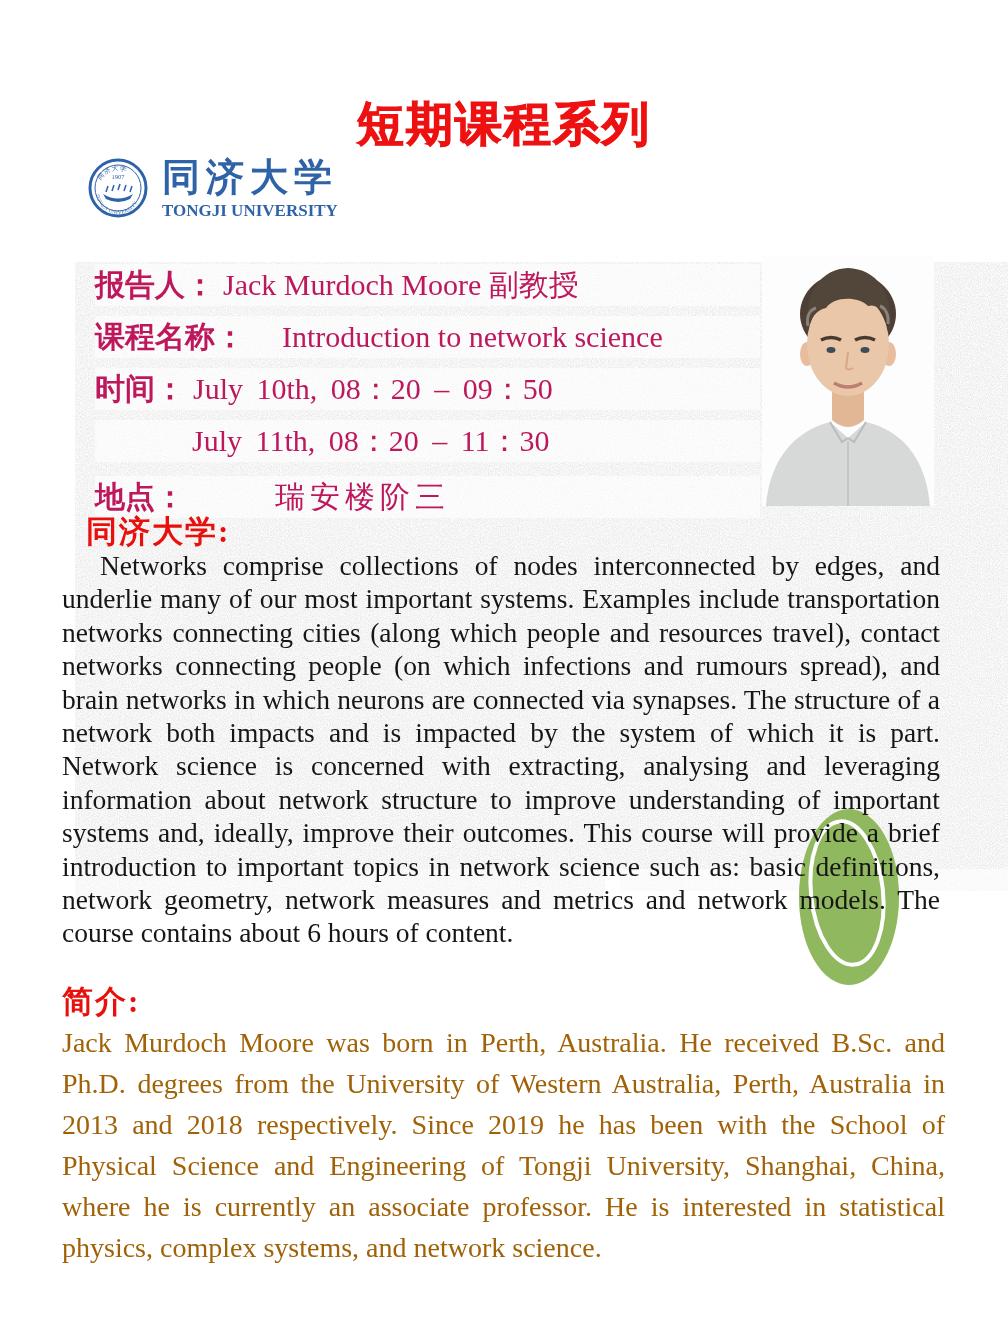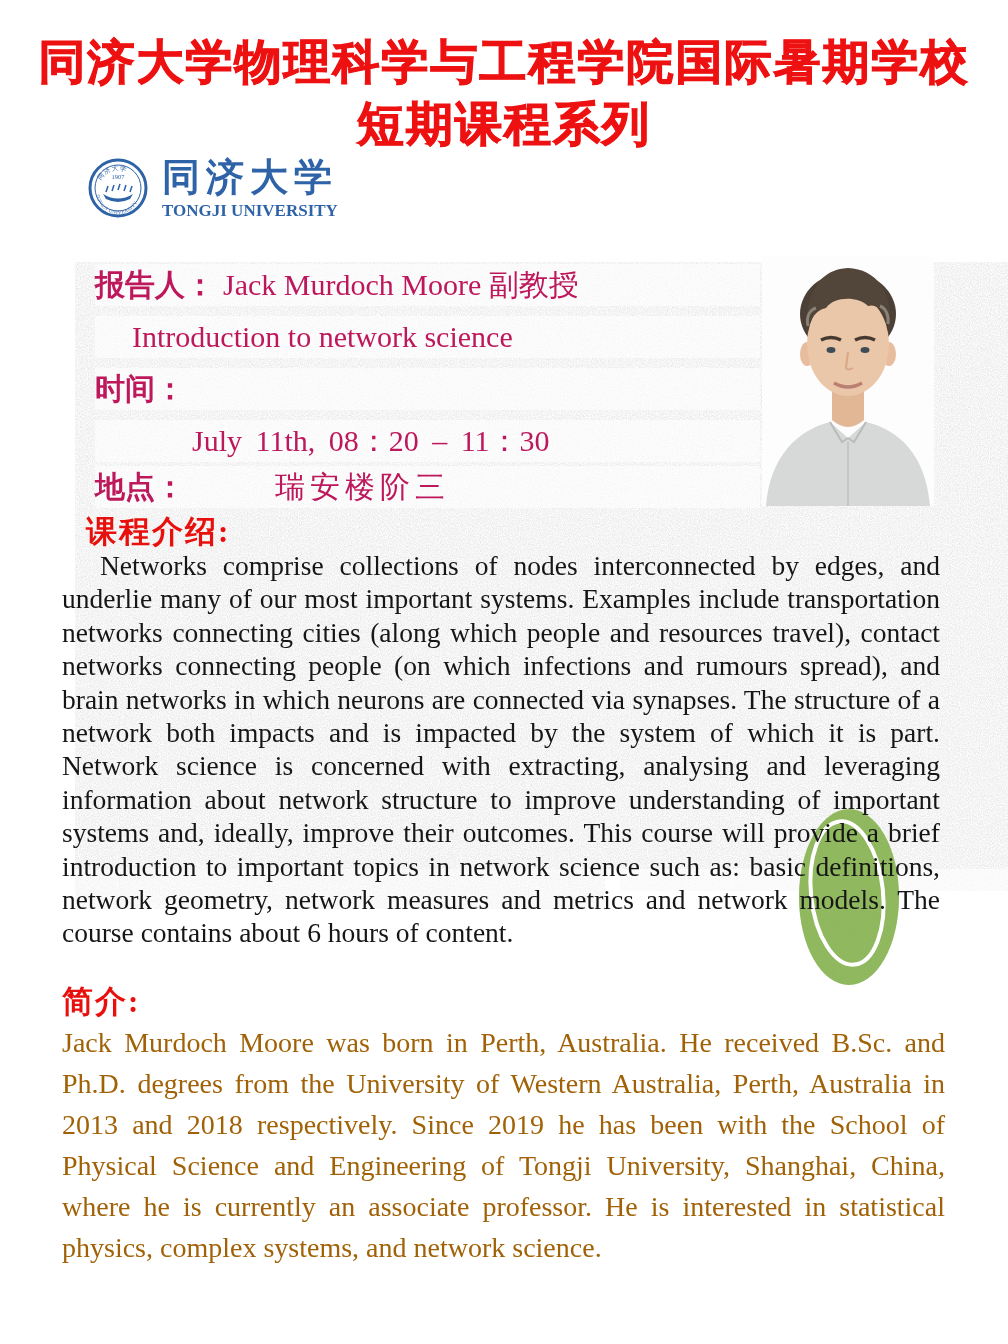"同济大学物理科学与工程学院国际暑期学校" h1.title { html: <h1>同济大学物理科学与工程学院国际暑期学校</h1> -> none }
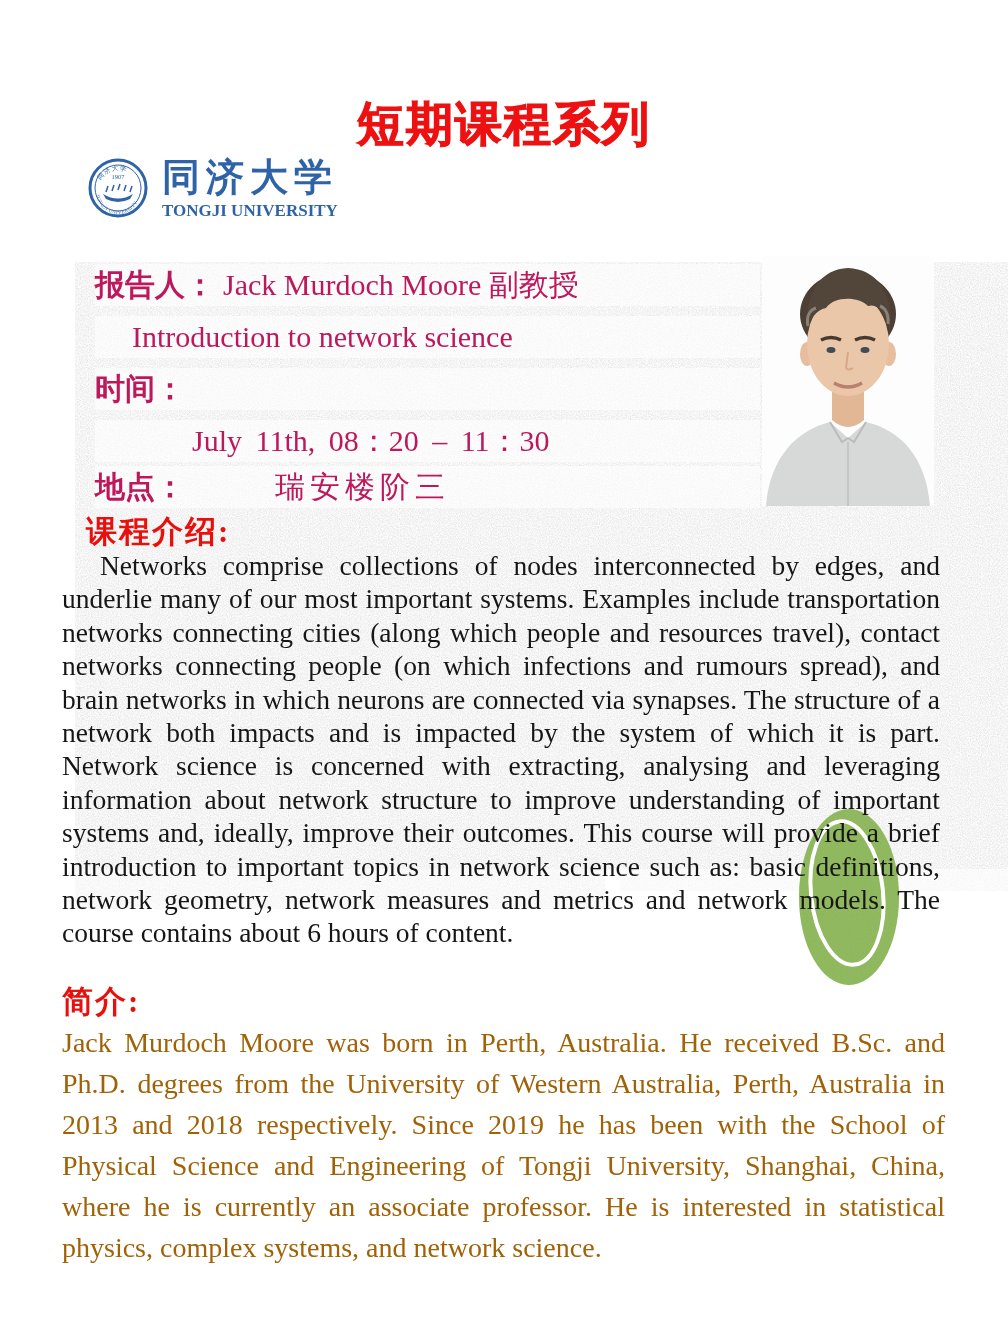"课程名称：" span.lab { html: none -> <span>课程名称：</span> }
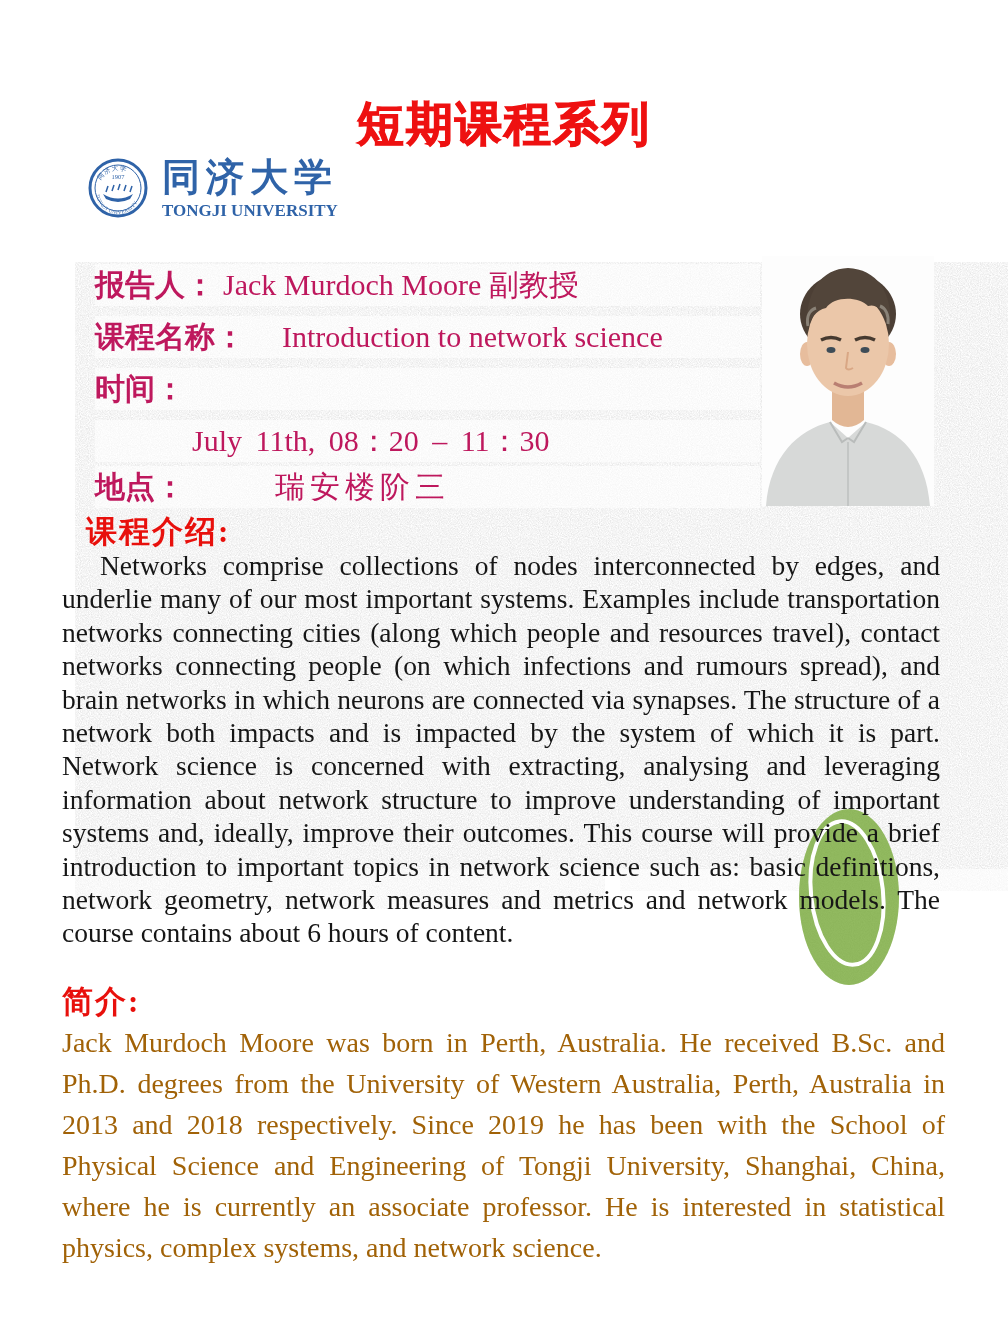"July 10th, 08：20 – 09：50" span.val { html: none -> <span>July 10th, 08：20 – 09：50</span> }
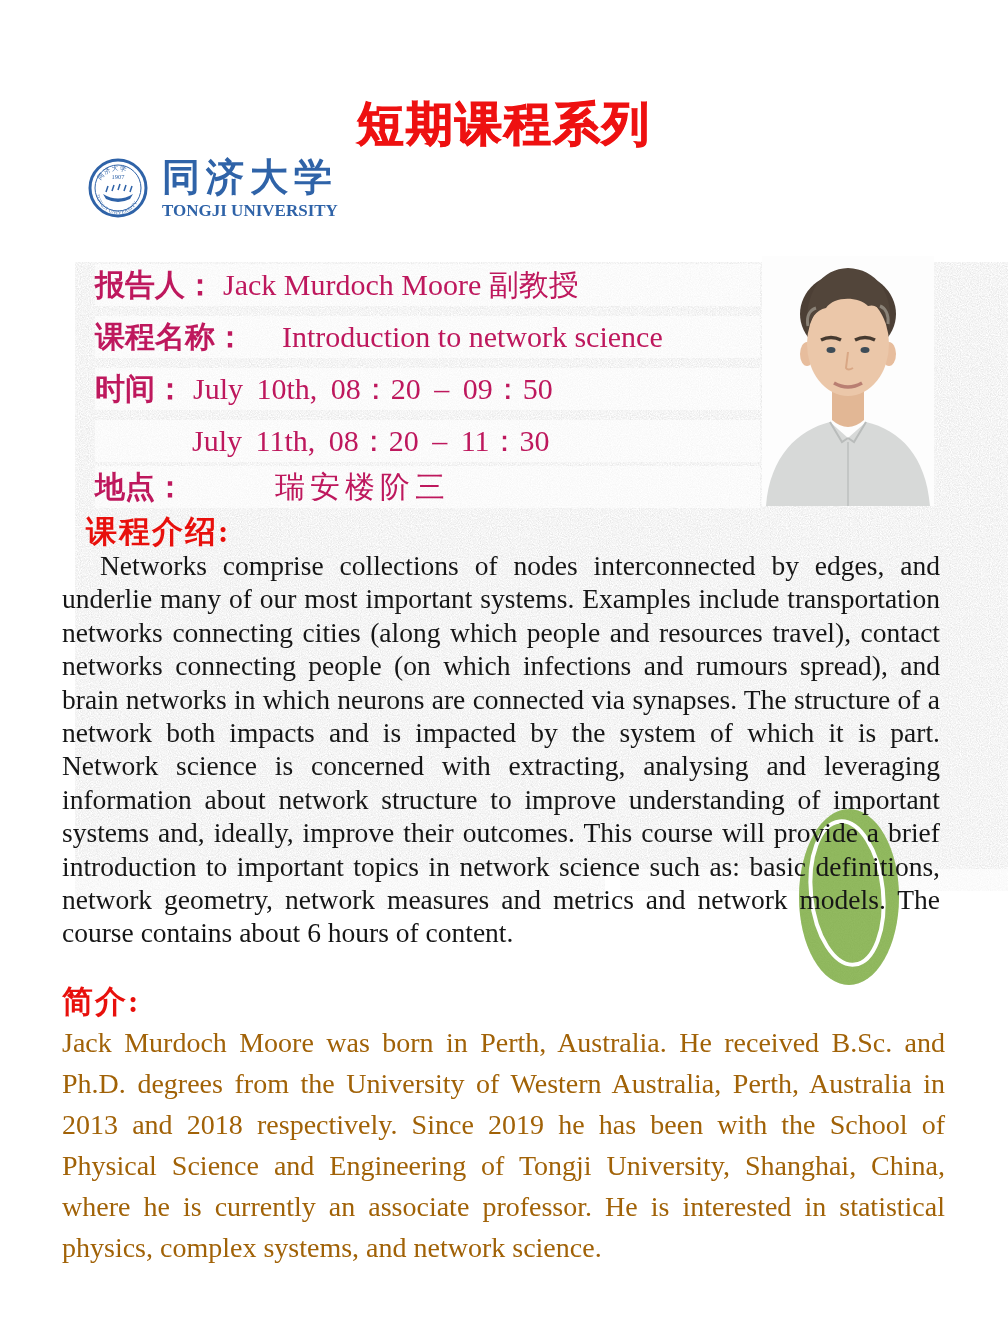"地点：" .i5 { top: 202px -> 212px }
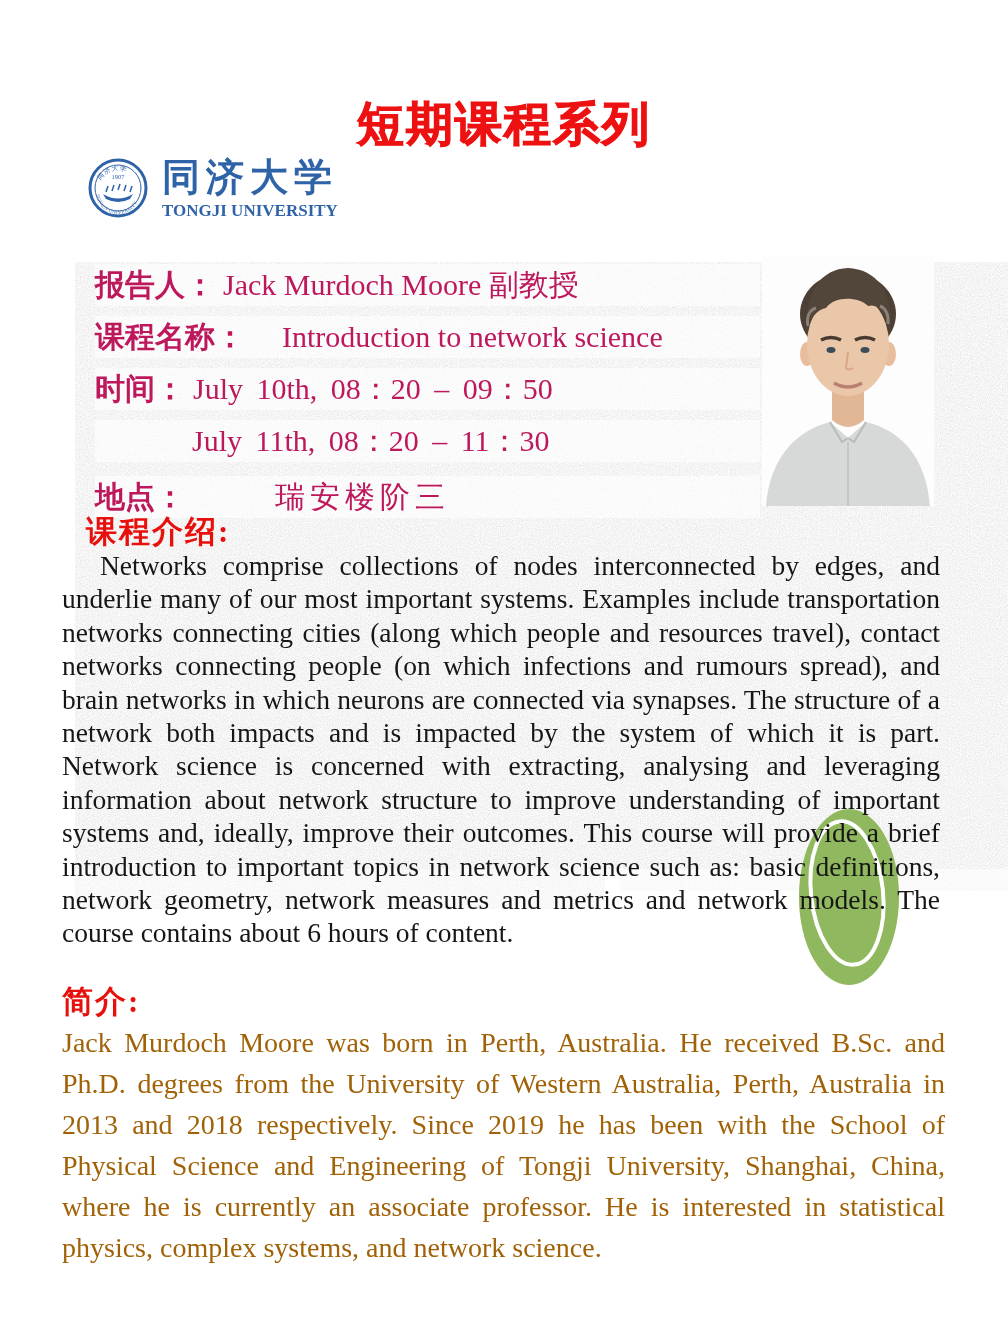"课程介绍:" div.intro-h { text: 课程介绍 -> 同济大学 }
